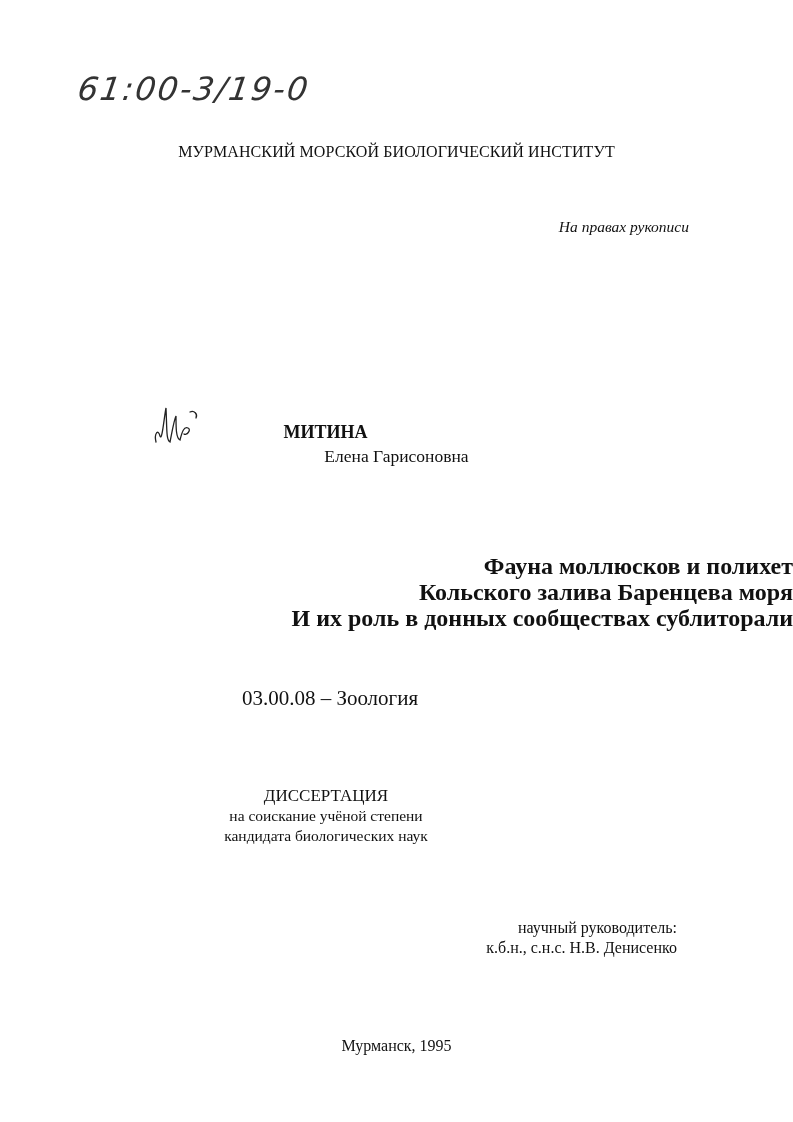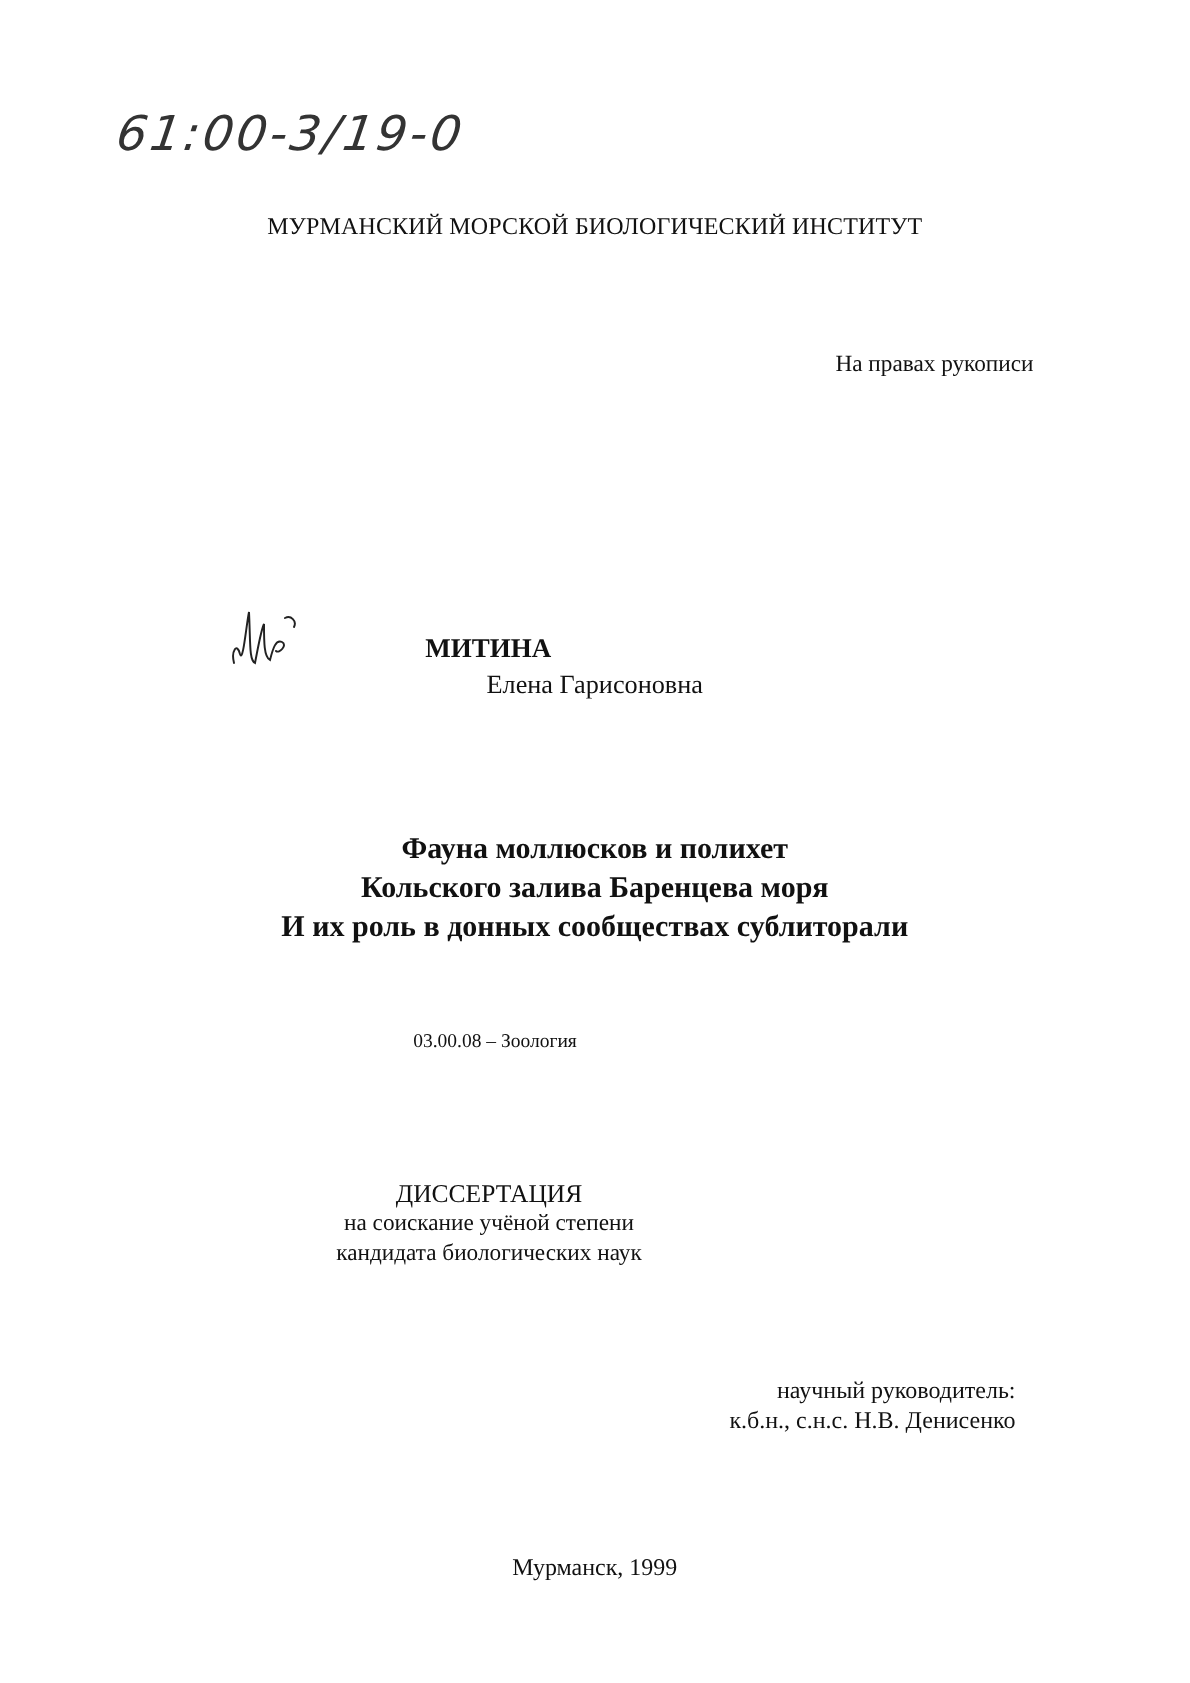"На правах рукописи" .rights { font-style: none -> italic; top: 234px -> 218px }
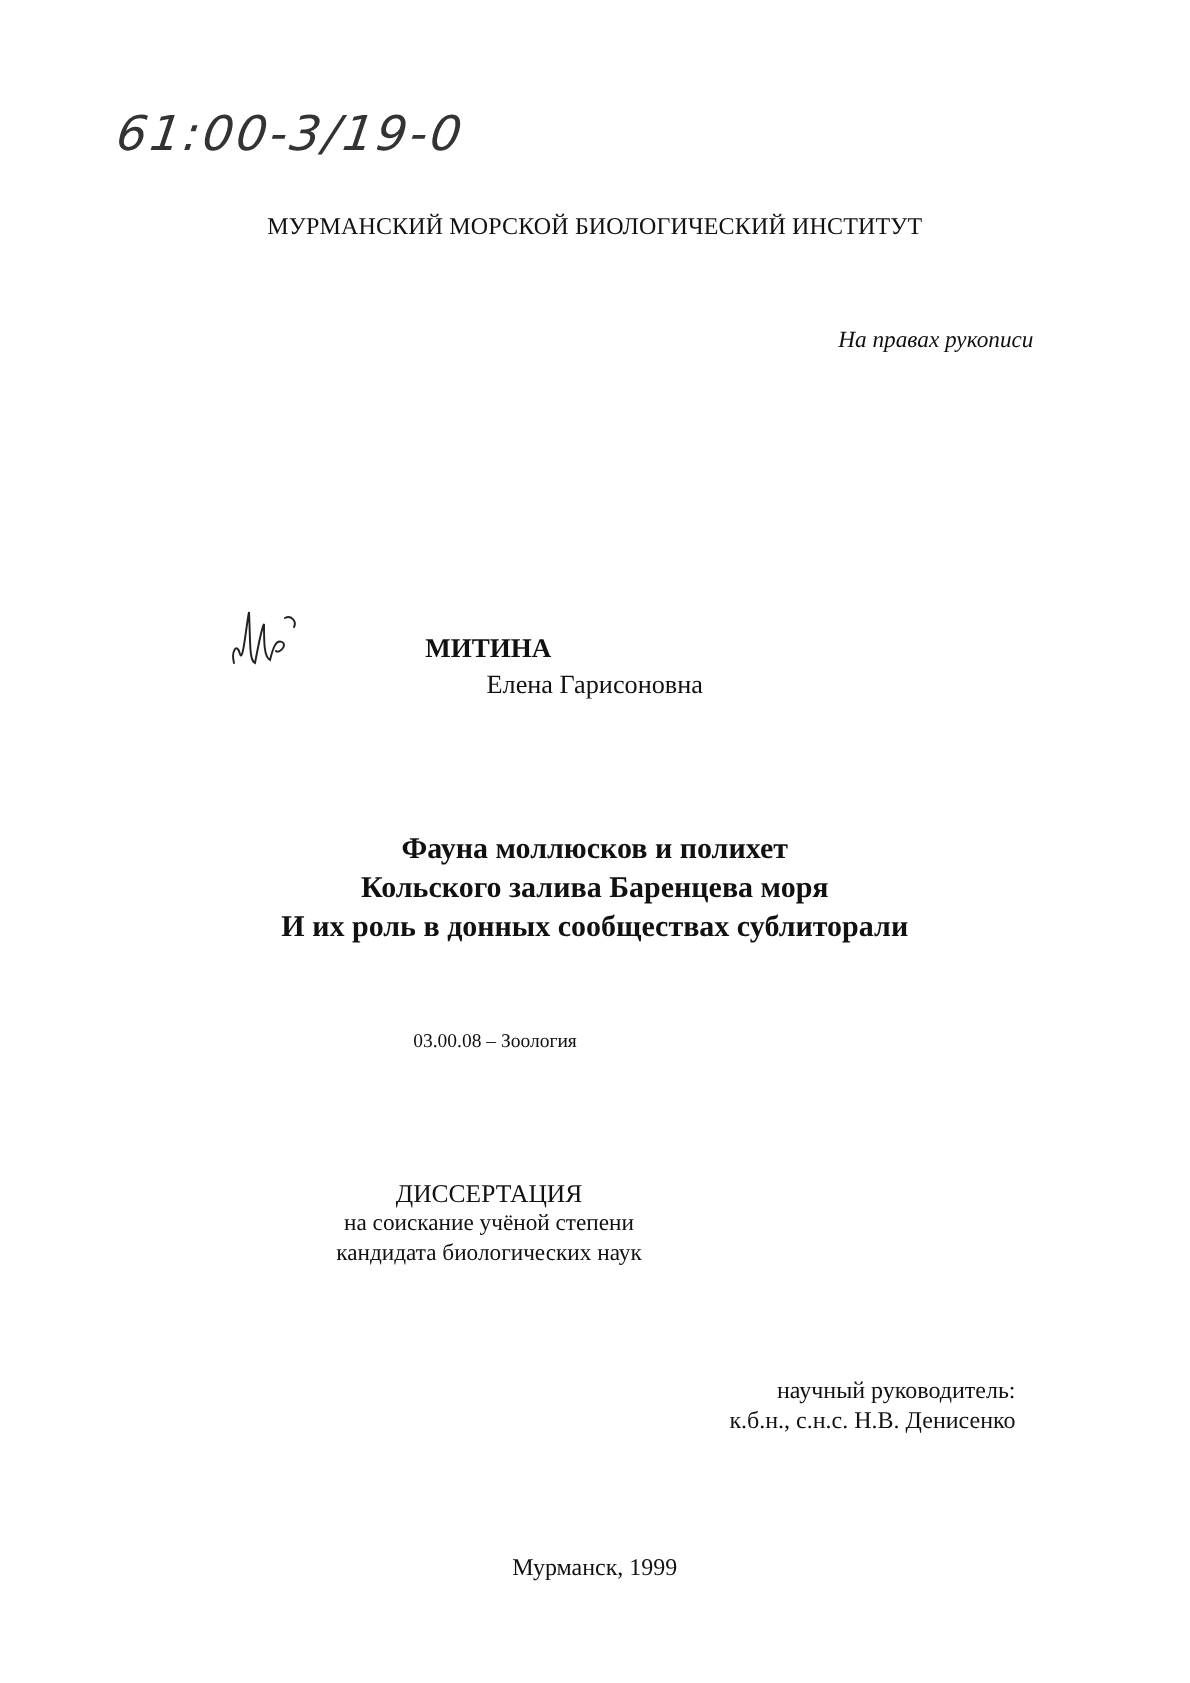"Фауна моллюсков и полихет" .title { font-size: 20px -> 24px; text-align: center -> right }
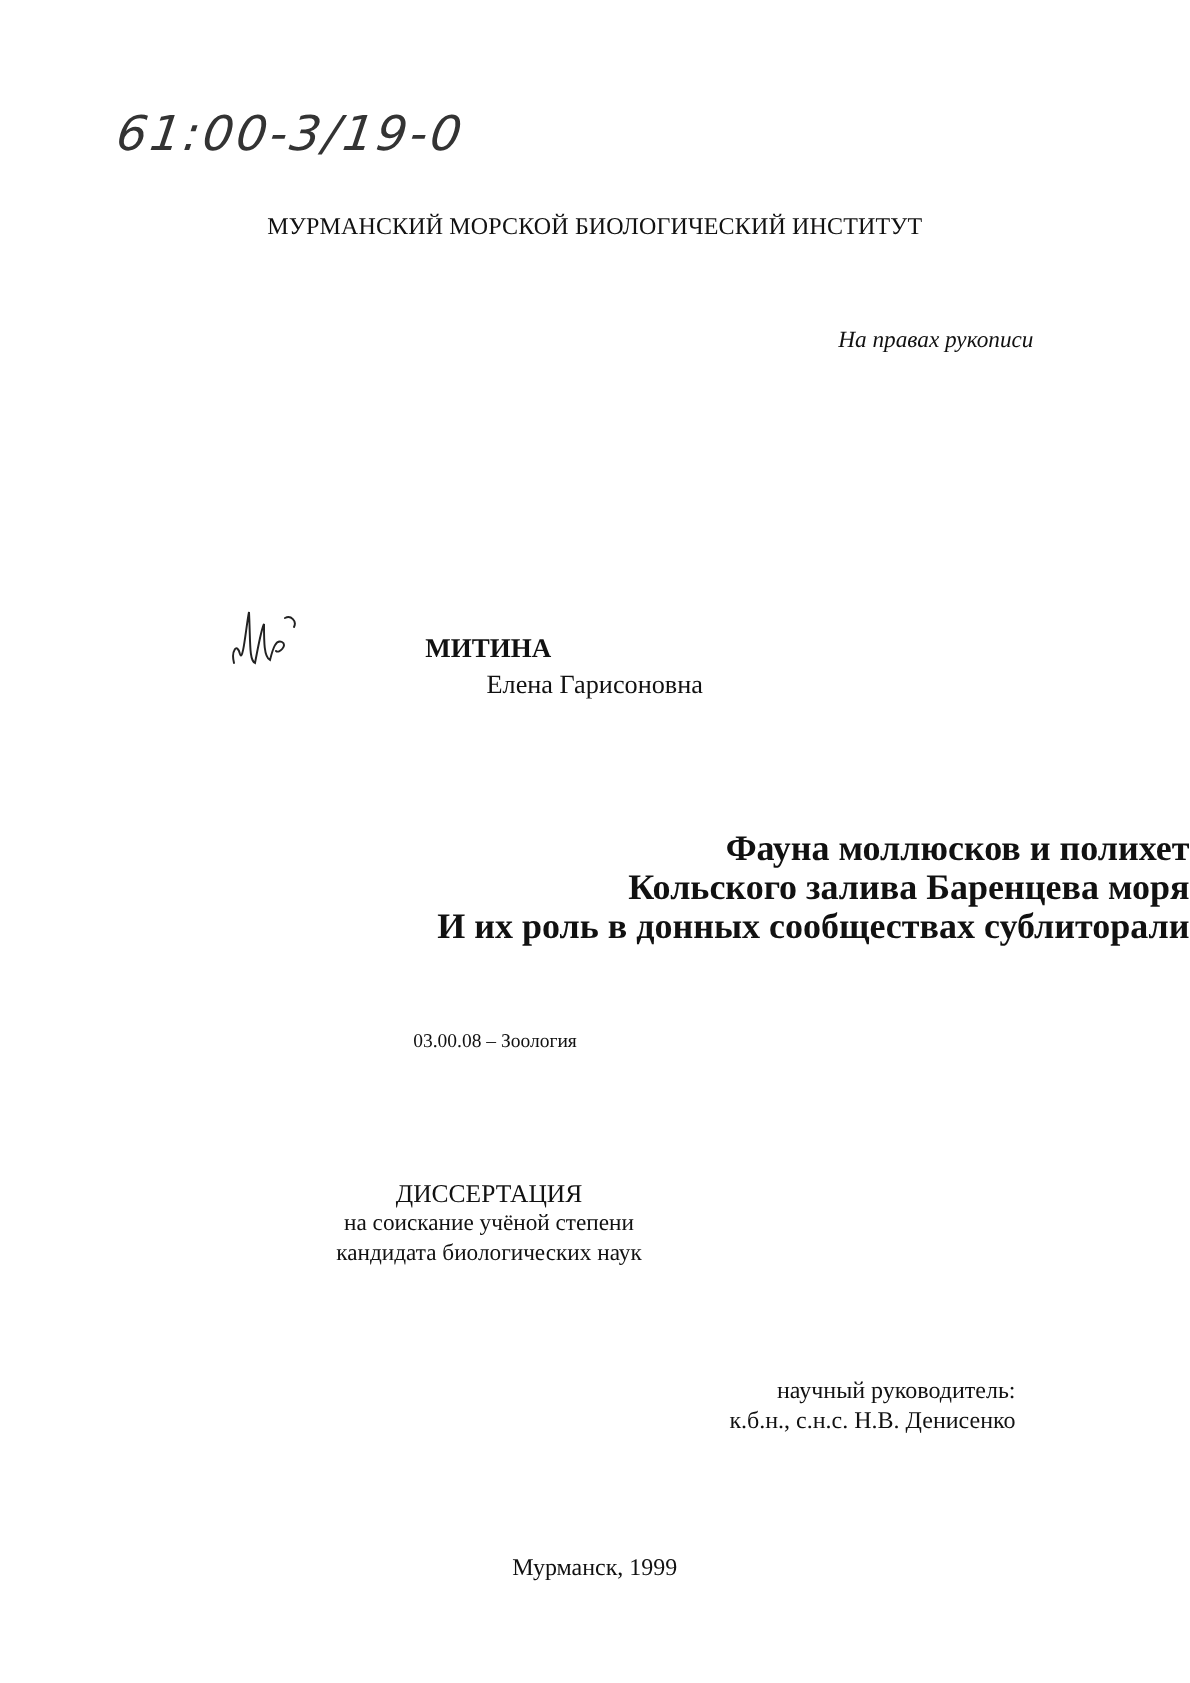"03.00.08 – Зоология" .spec { font-size: 13px -> 21px }
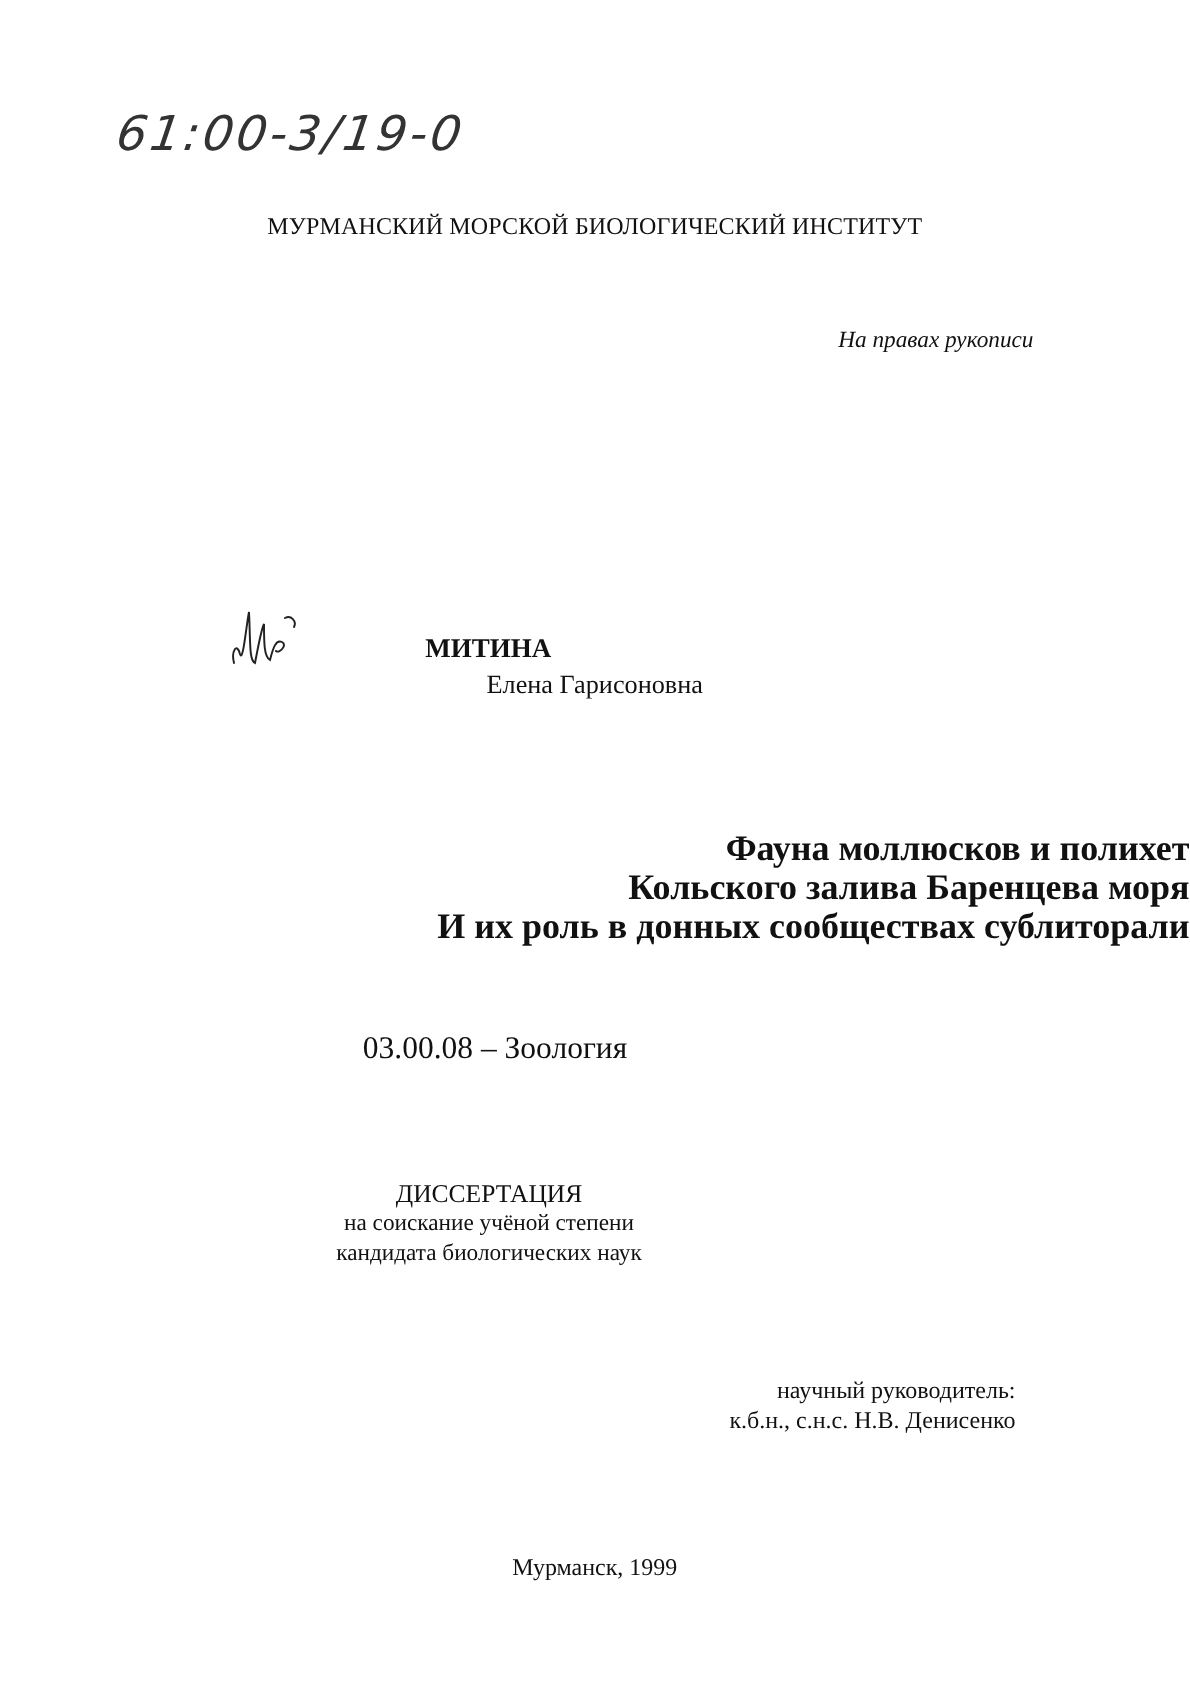"Мурманск, 1999" div.abs { text: 1999 -> 1995 }
